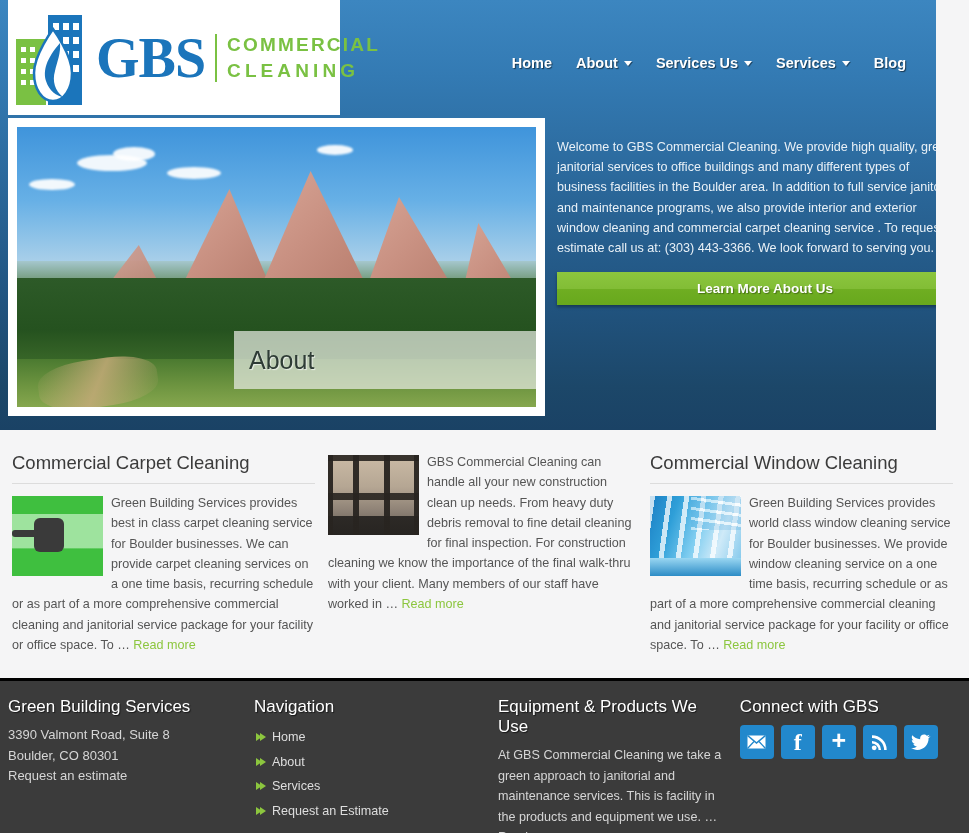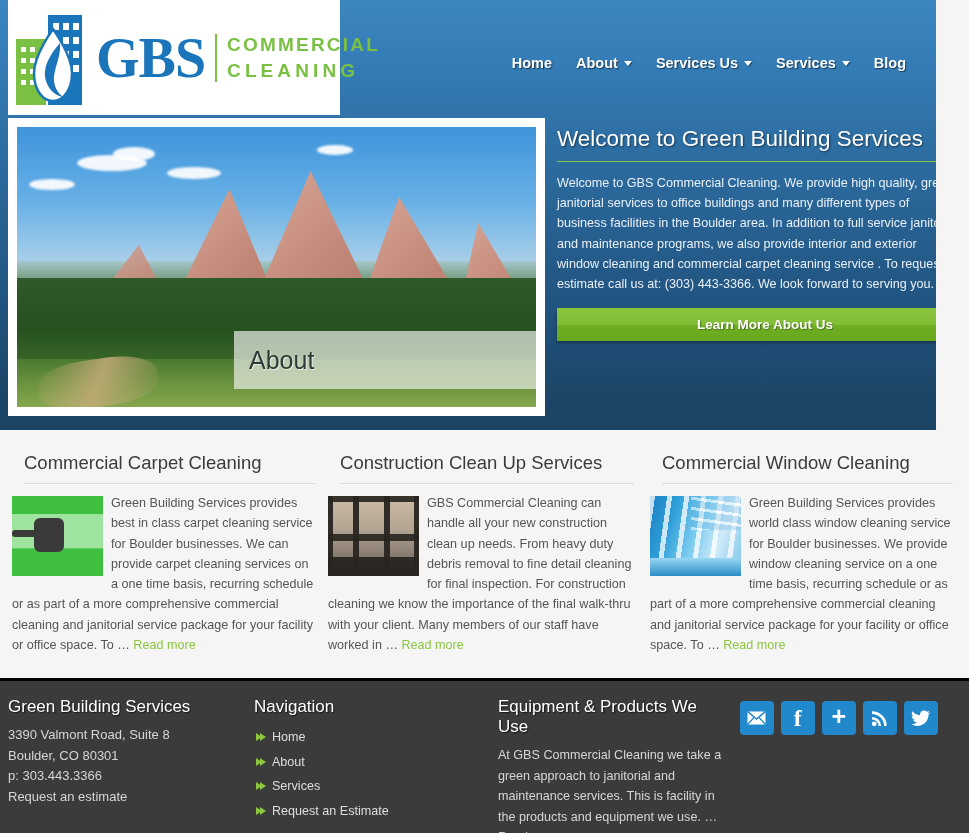"Welcome to Green Building Services" h2 { html: <h2>Welcome to Green Building Services</h2> -> none }
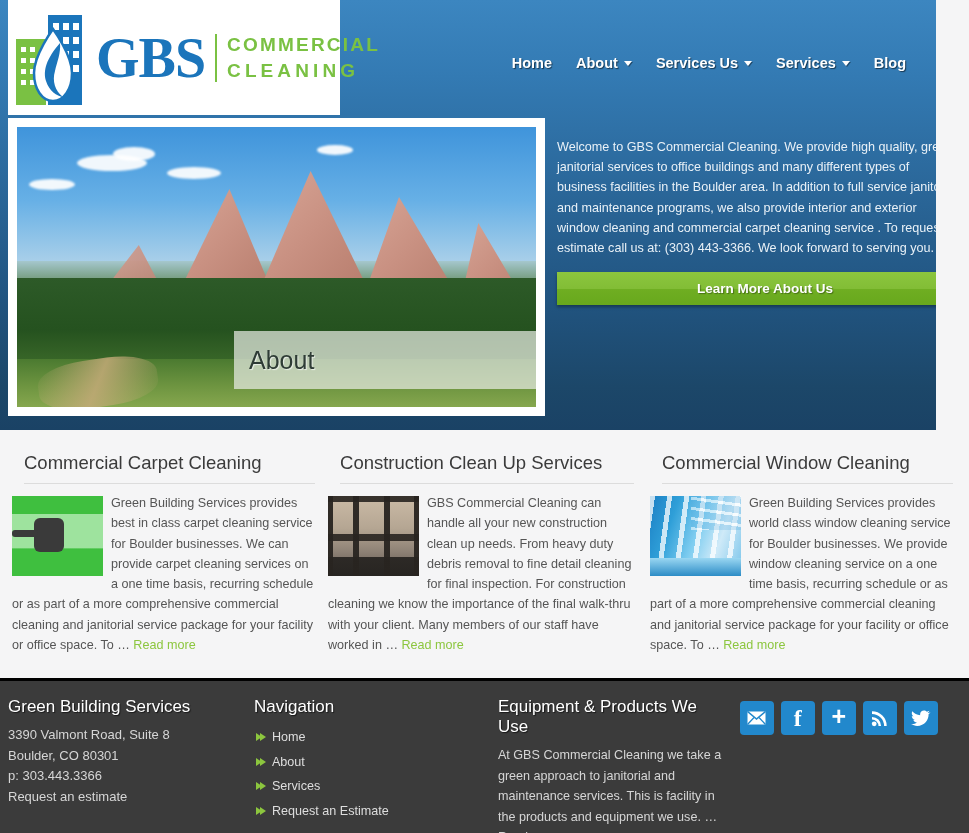"Commercial Carpet Cleaning" .svc-col h3 { margin: 0 0 9px 12px -> 0 0 9px 0 }
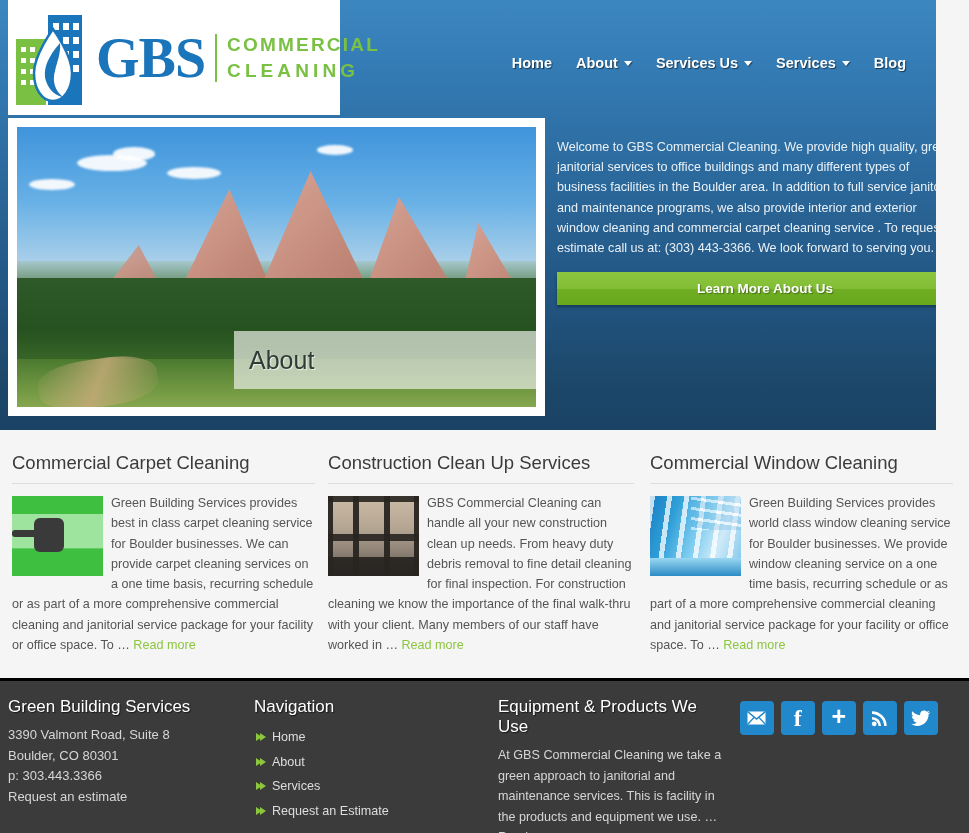"Construction Clean Up Services" h3 { html: <h3>Construction Clean Up Services</h3> -> none }
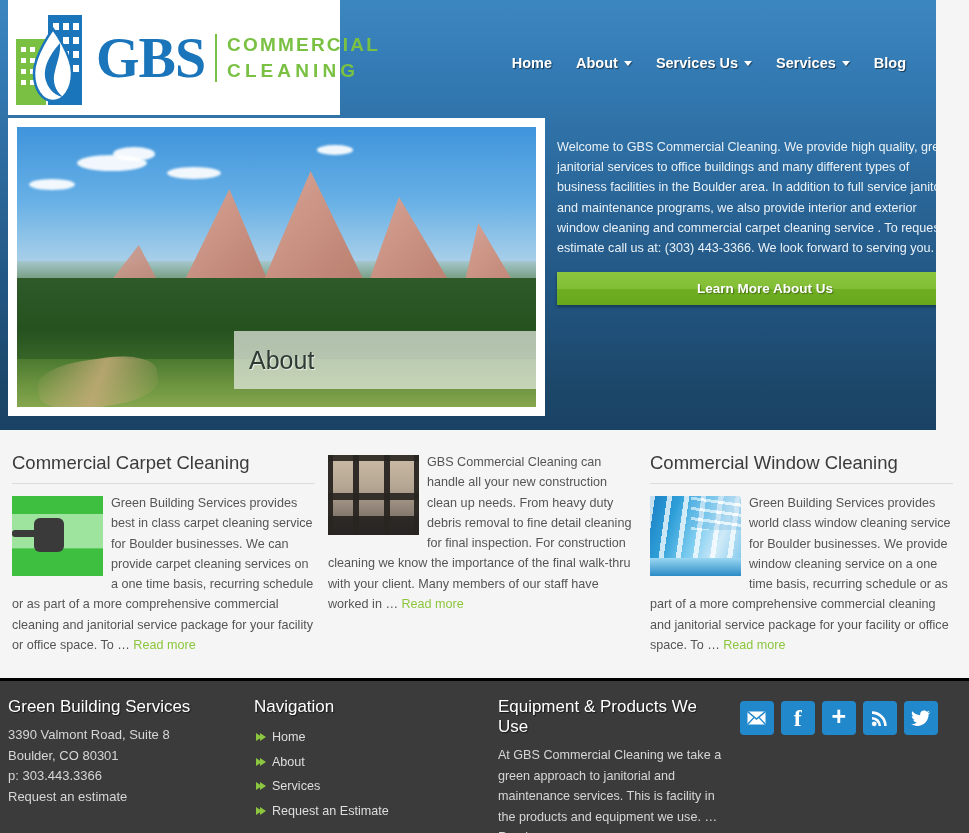"Connect with GBS" h4 { html: none -> <h4>Connect with GBS</h4> }
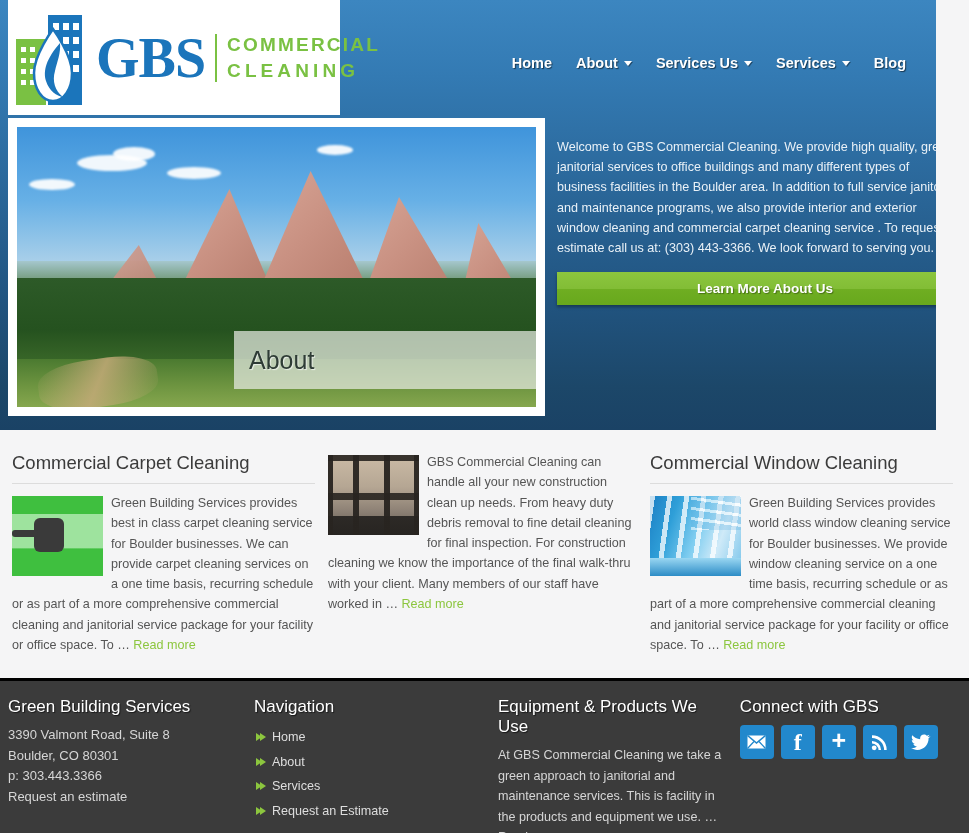"p: 303.443.3366" div.f-line { html: <div>p: 303.443.3366</div> -> none }
